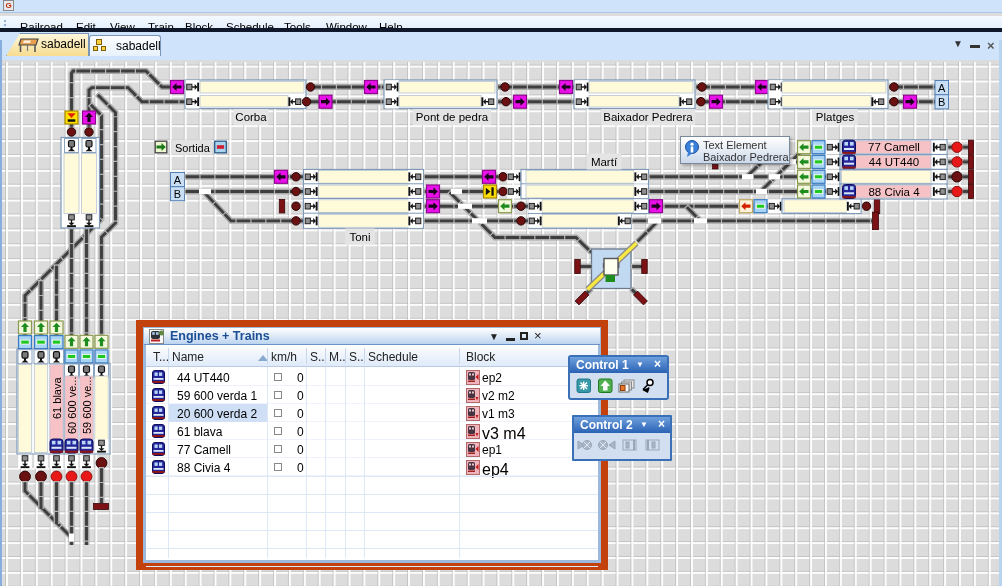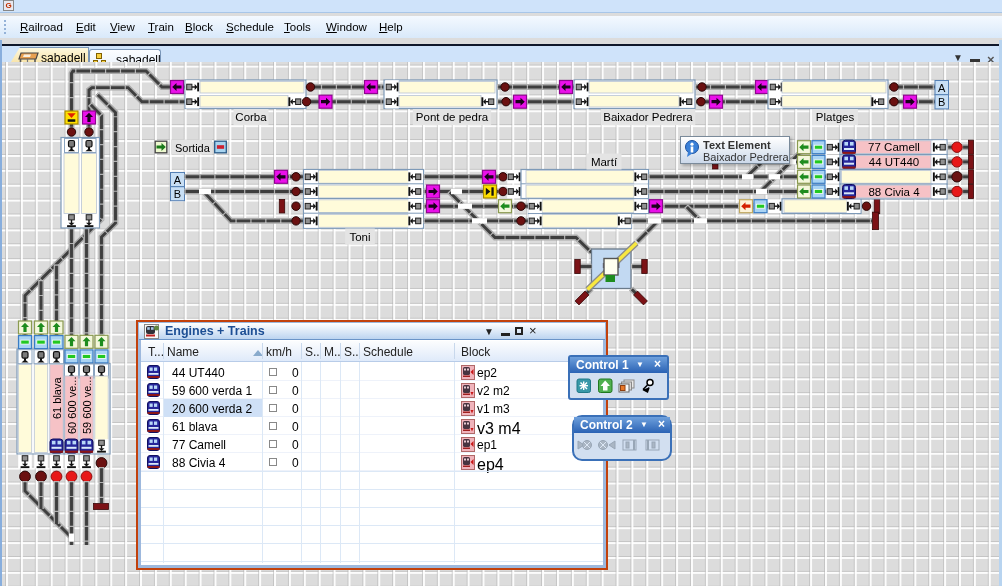"sabadell" #tabbar { border-top: 2px solid #0f172a -> 4px solid #0f172a; height: 24px -> 32px; top: 44px -> 28px }
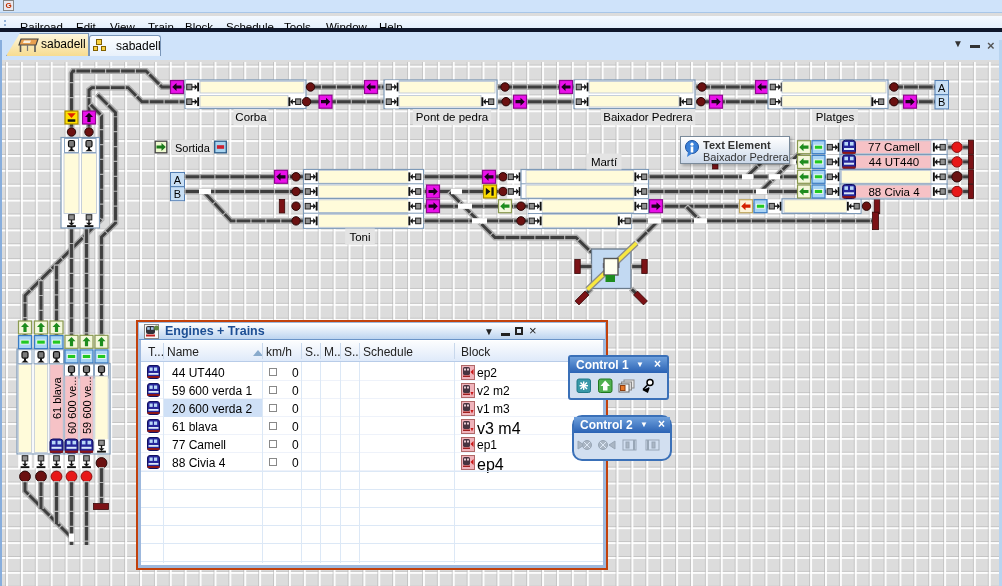"Text Element" div { font-weight: bold -> none }
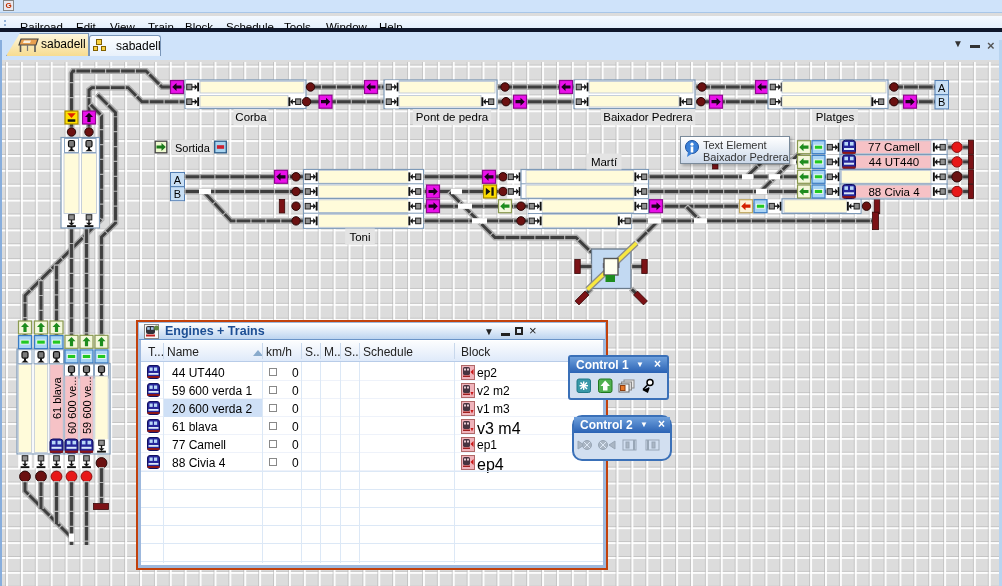"Engines + Trains" div { border: 2px solid #c2410c -> 7px solid #c2410c }
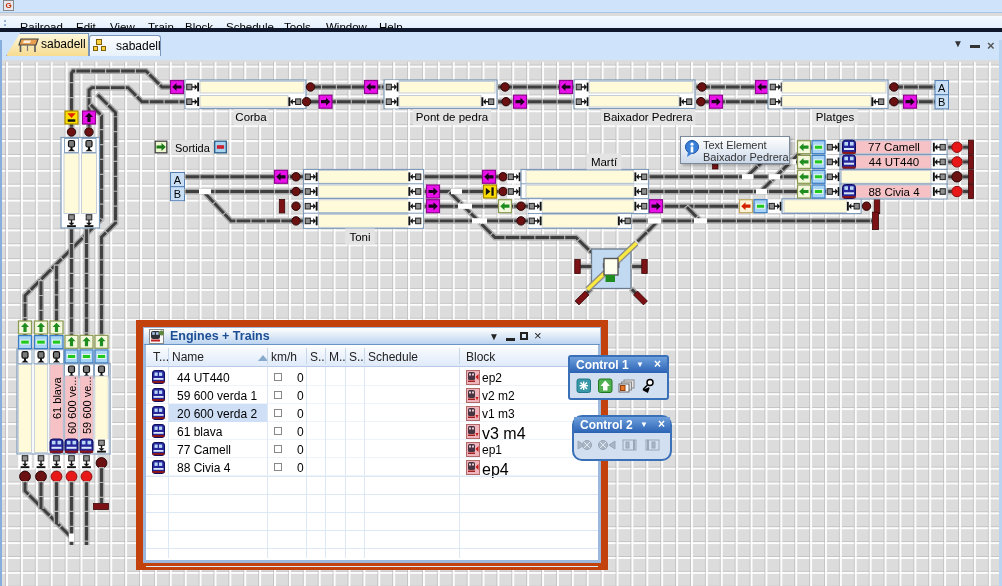"Control 2" div { border-radius: 10px -> 1px }
